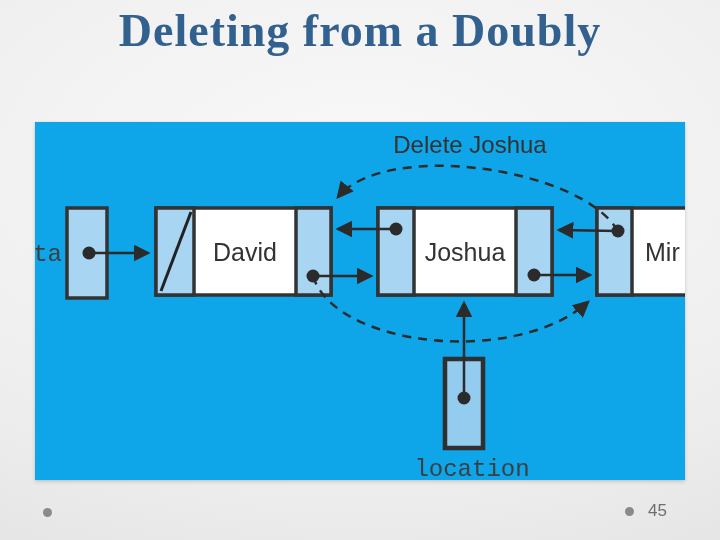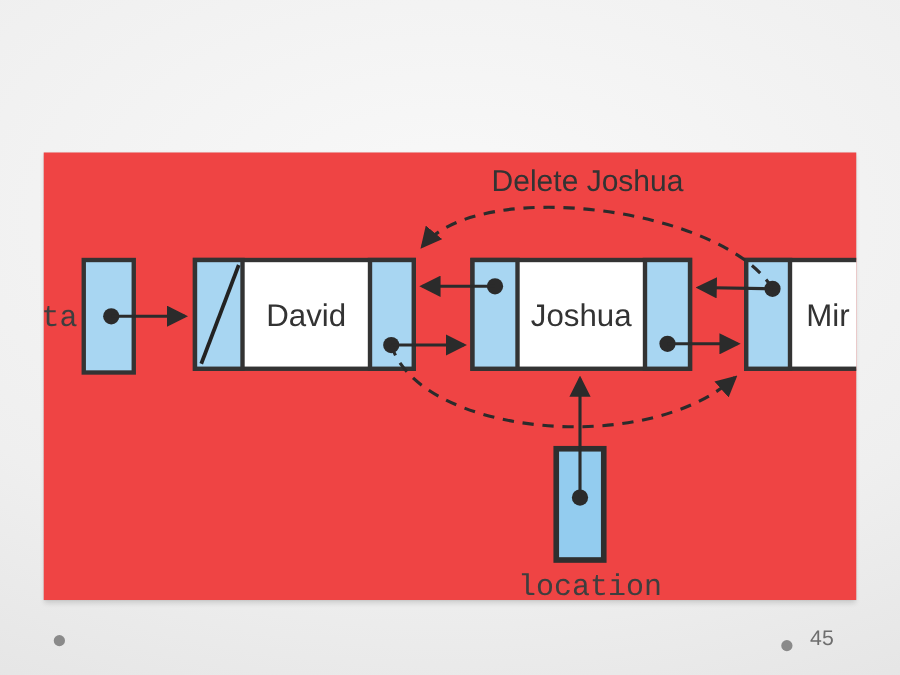"Deleting from a Doubly" span { html: none -> <span>Deleting from a Doubly</span> }
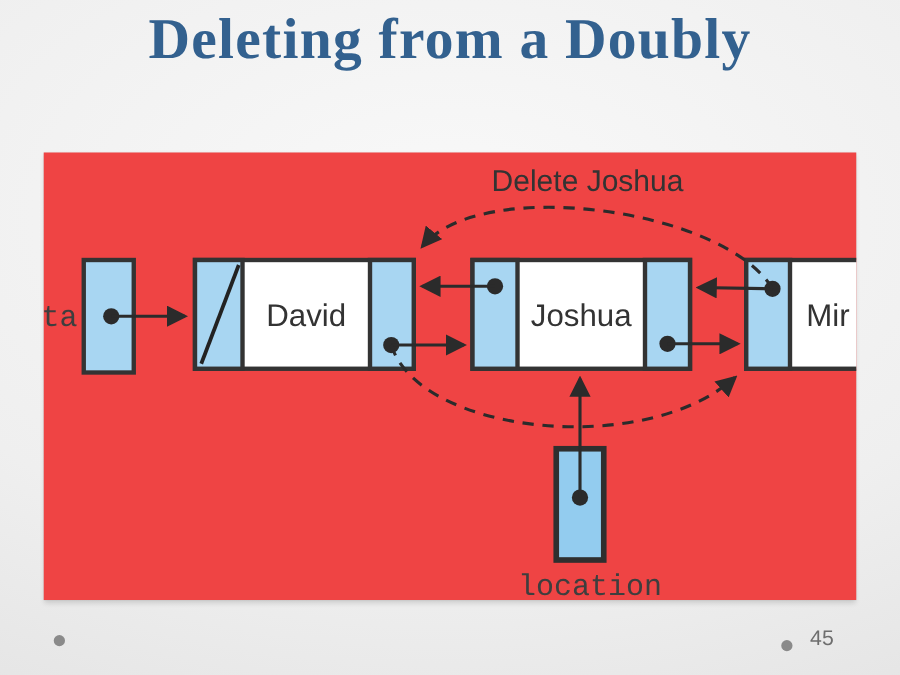"Delete Joshua" .panel { background: #ef4444 -> #0ea5e9 }
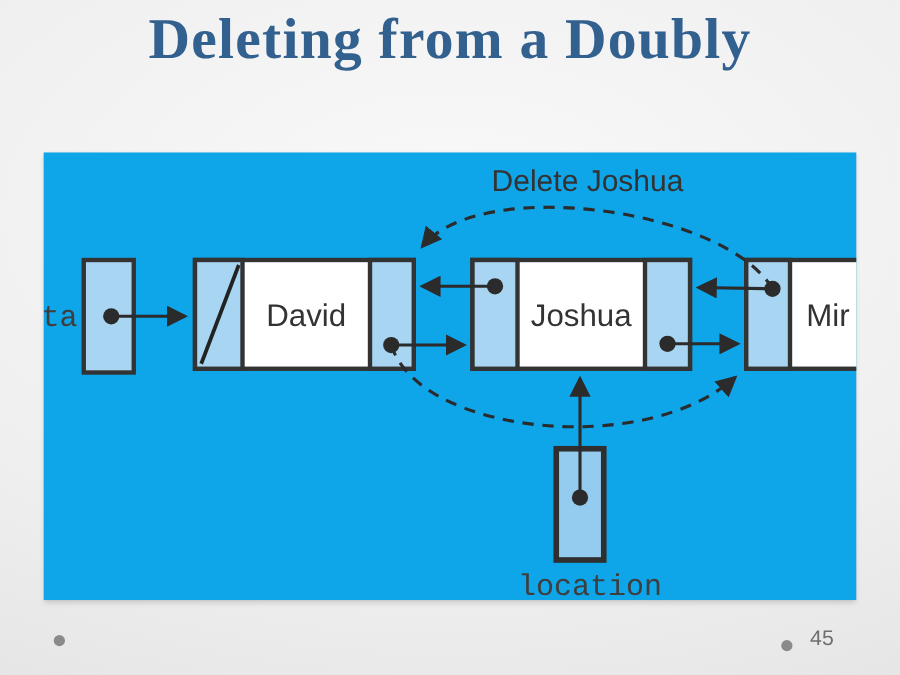"45" .footer { align-items: flex-end -> center }
